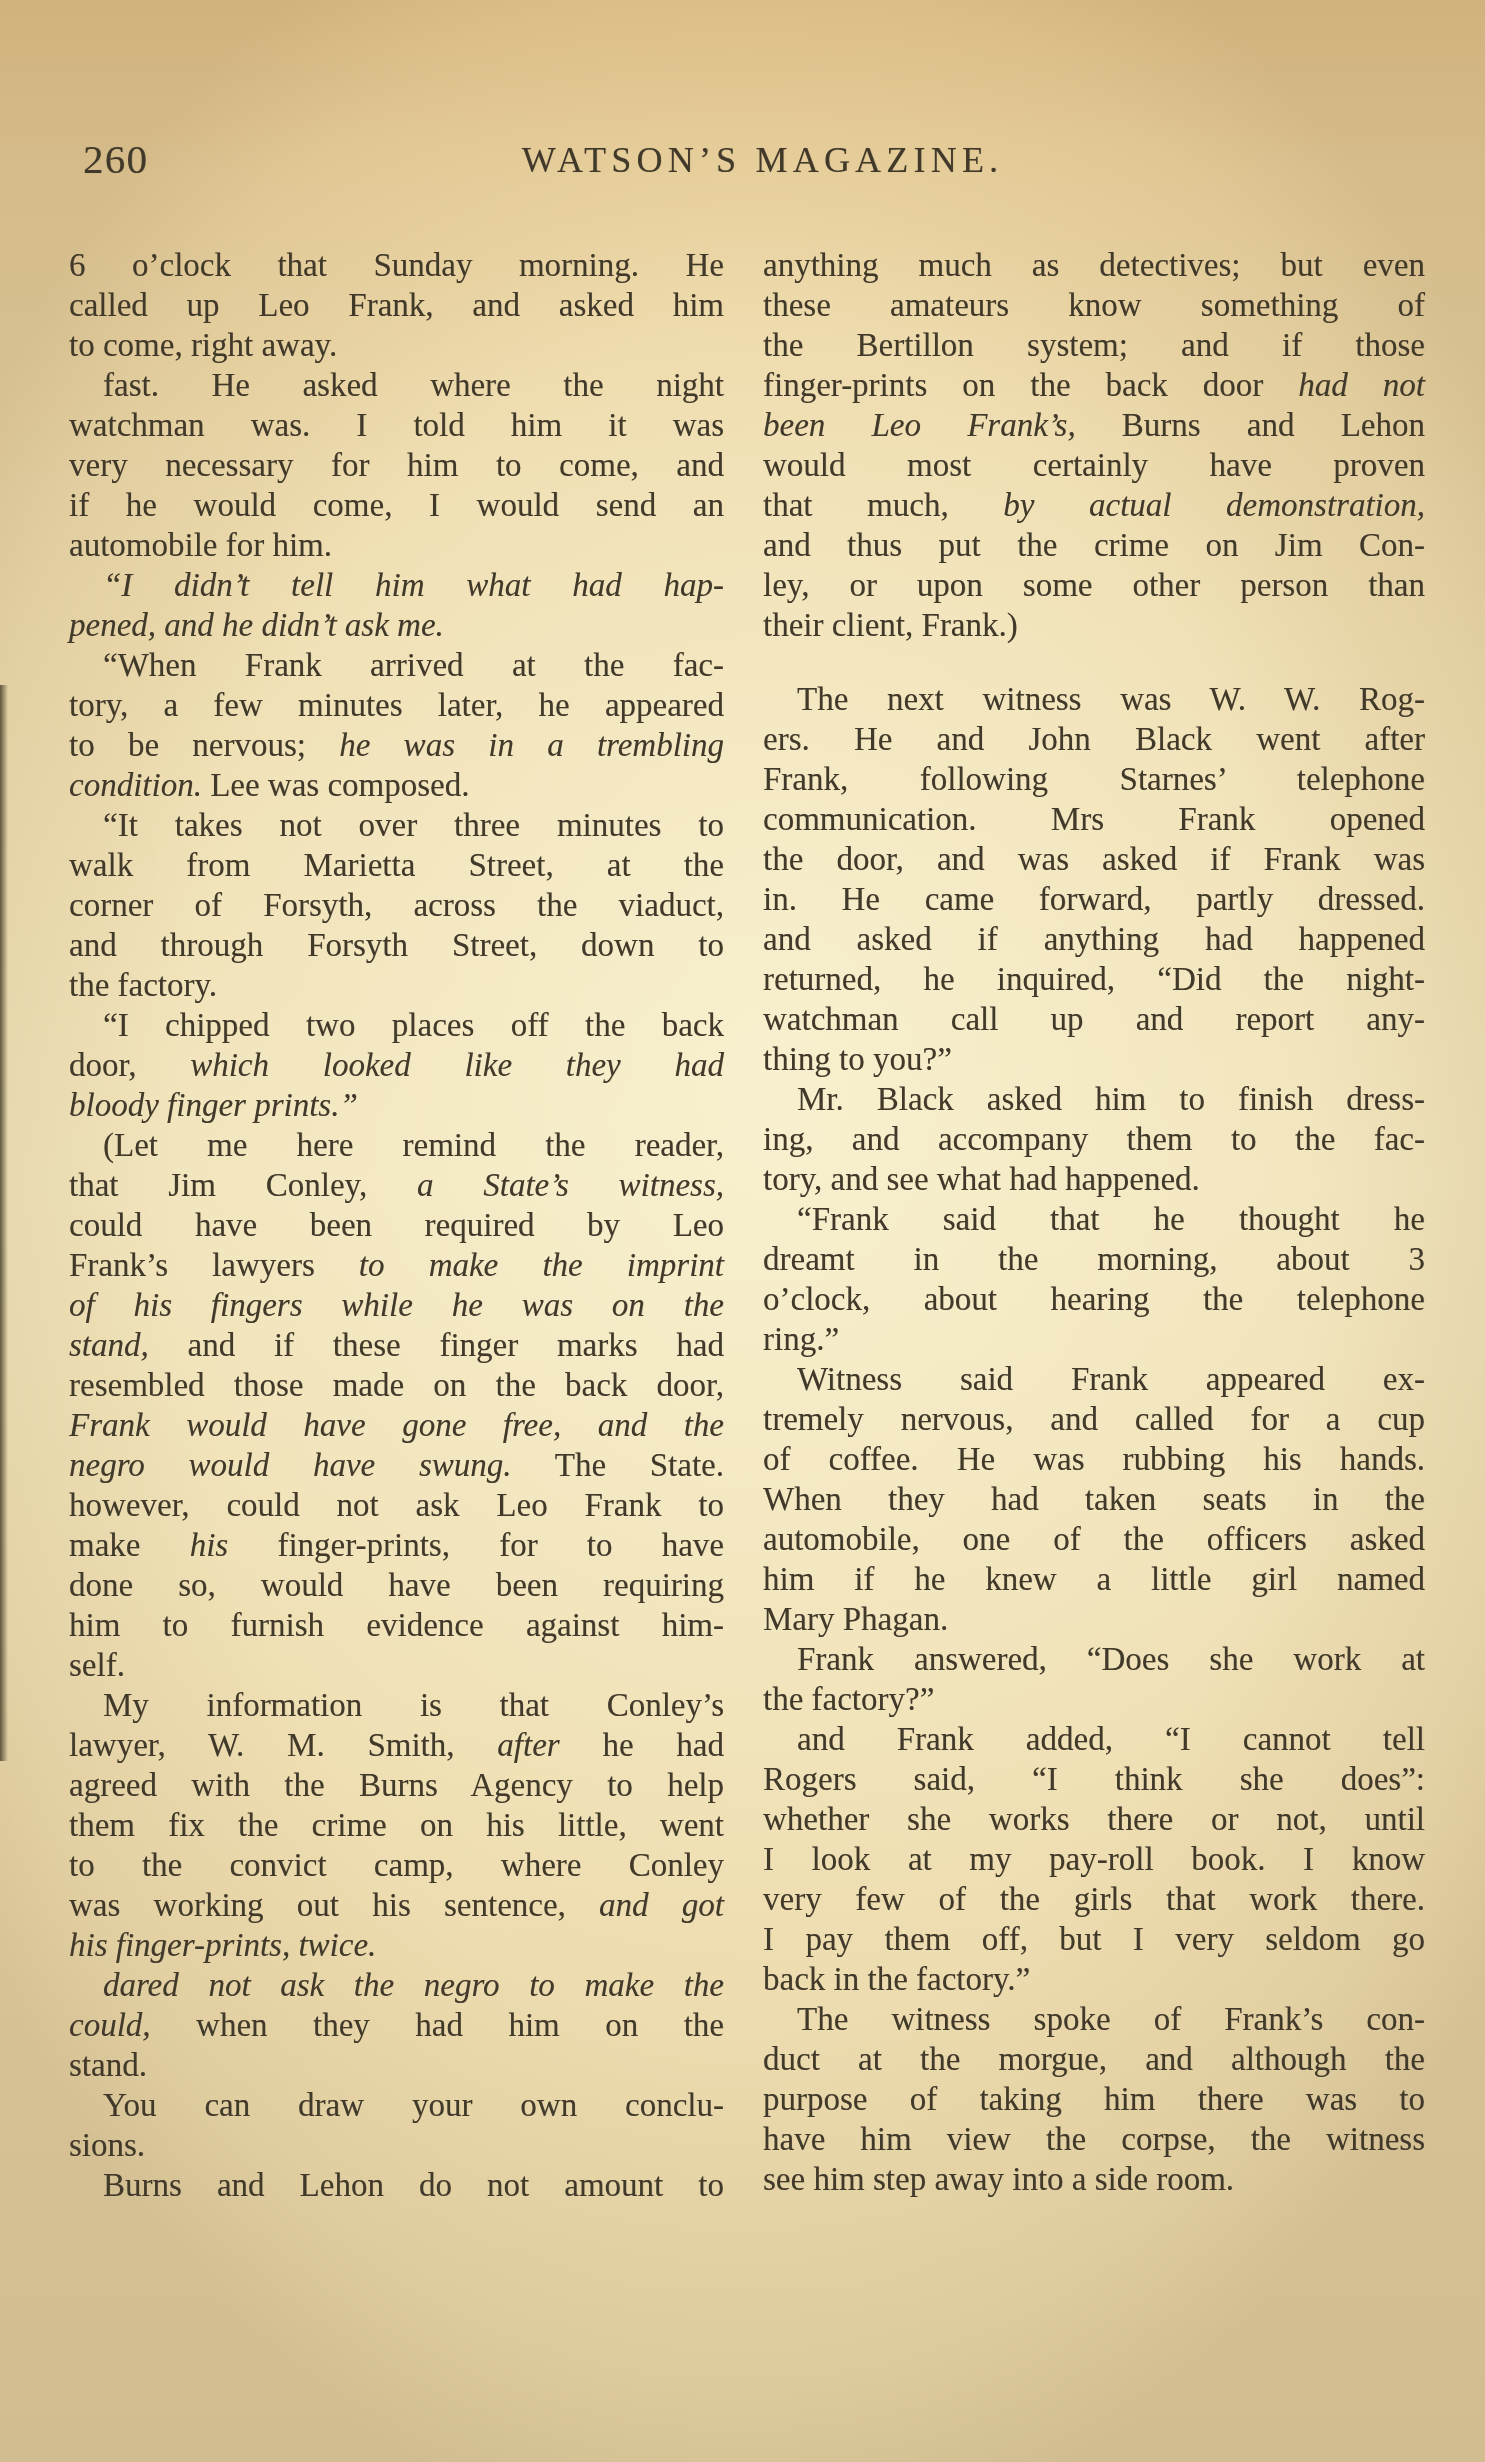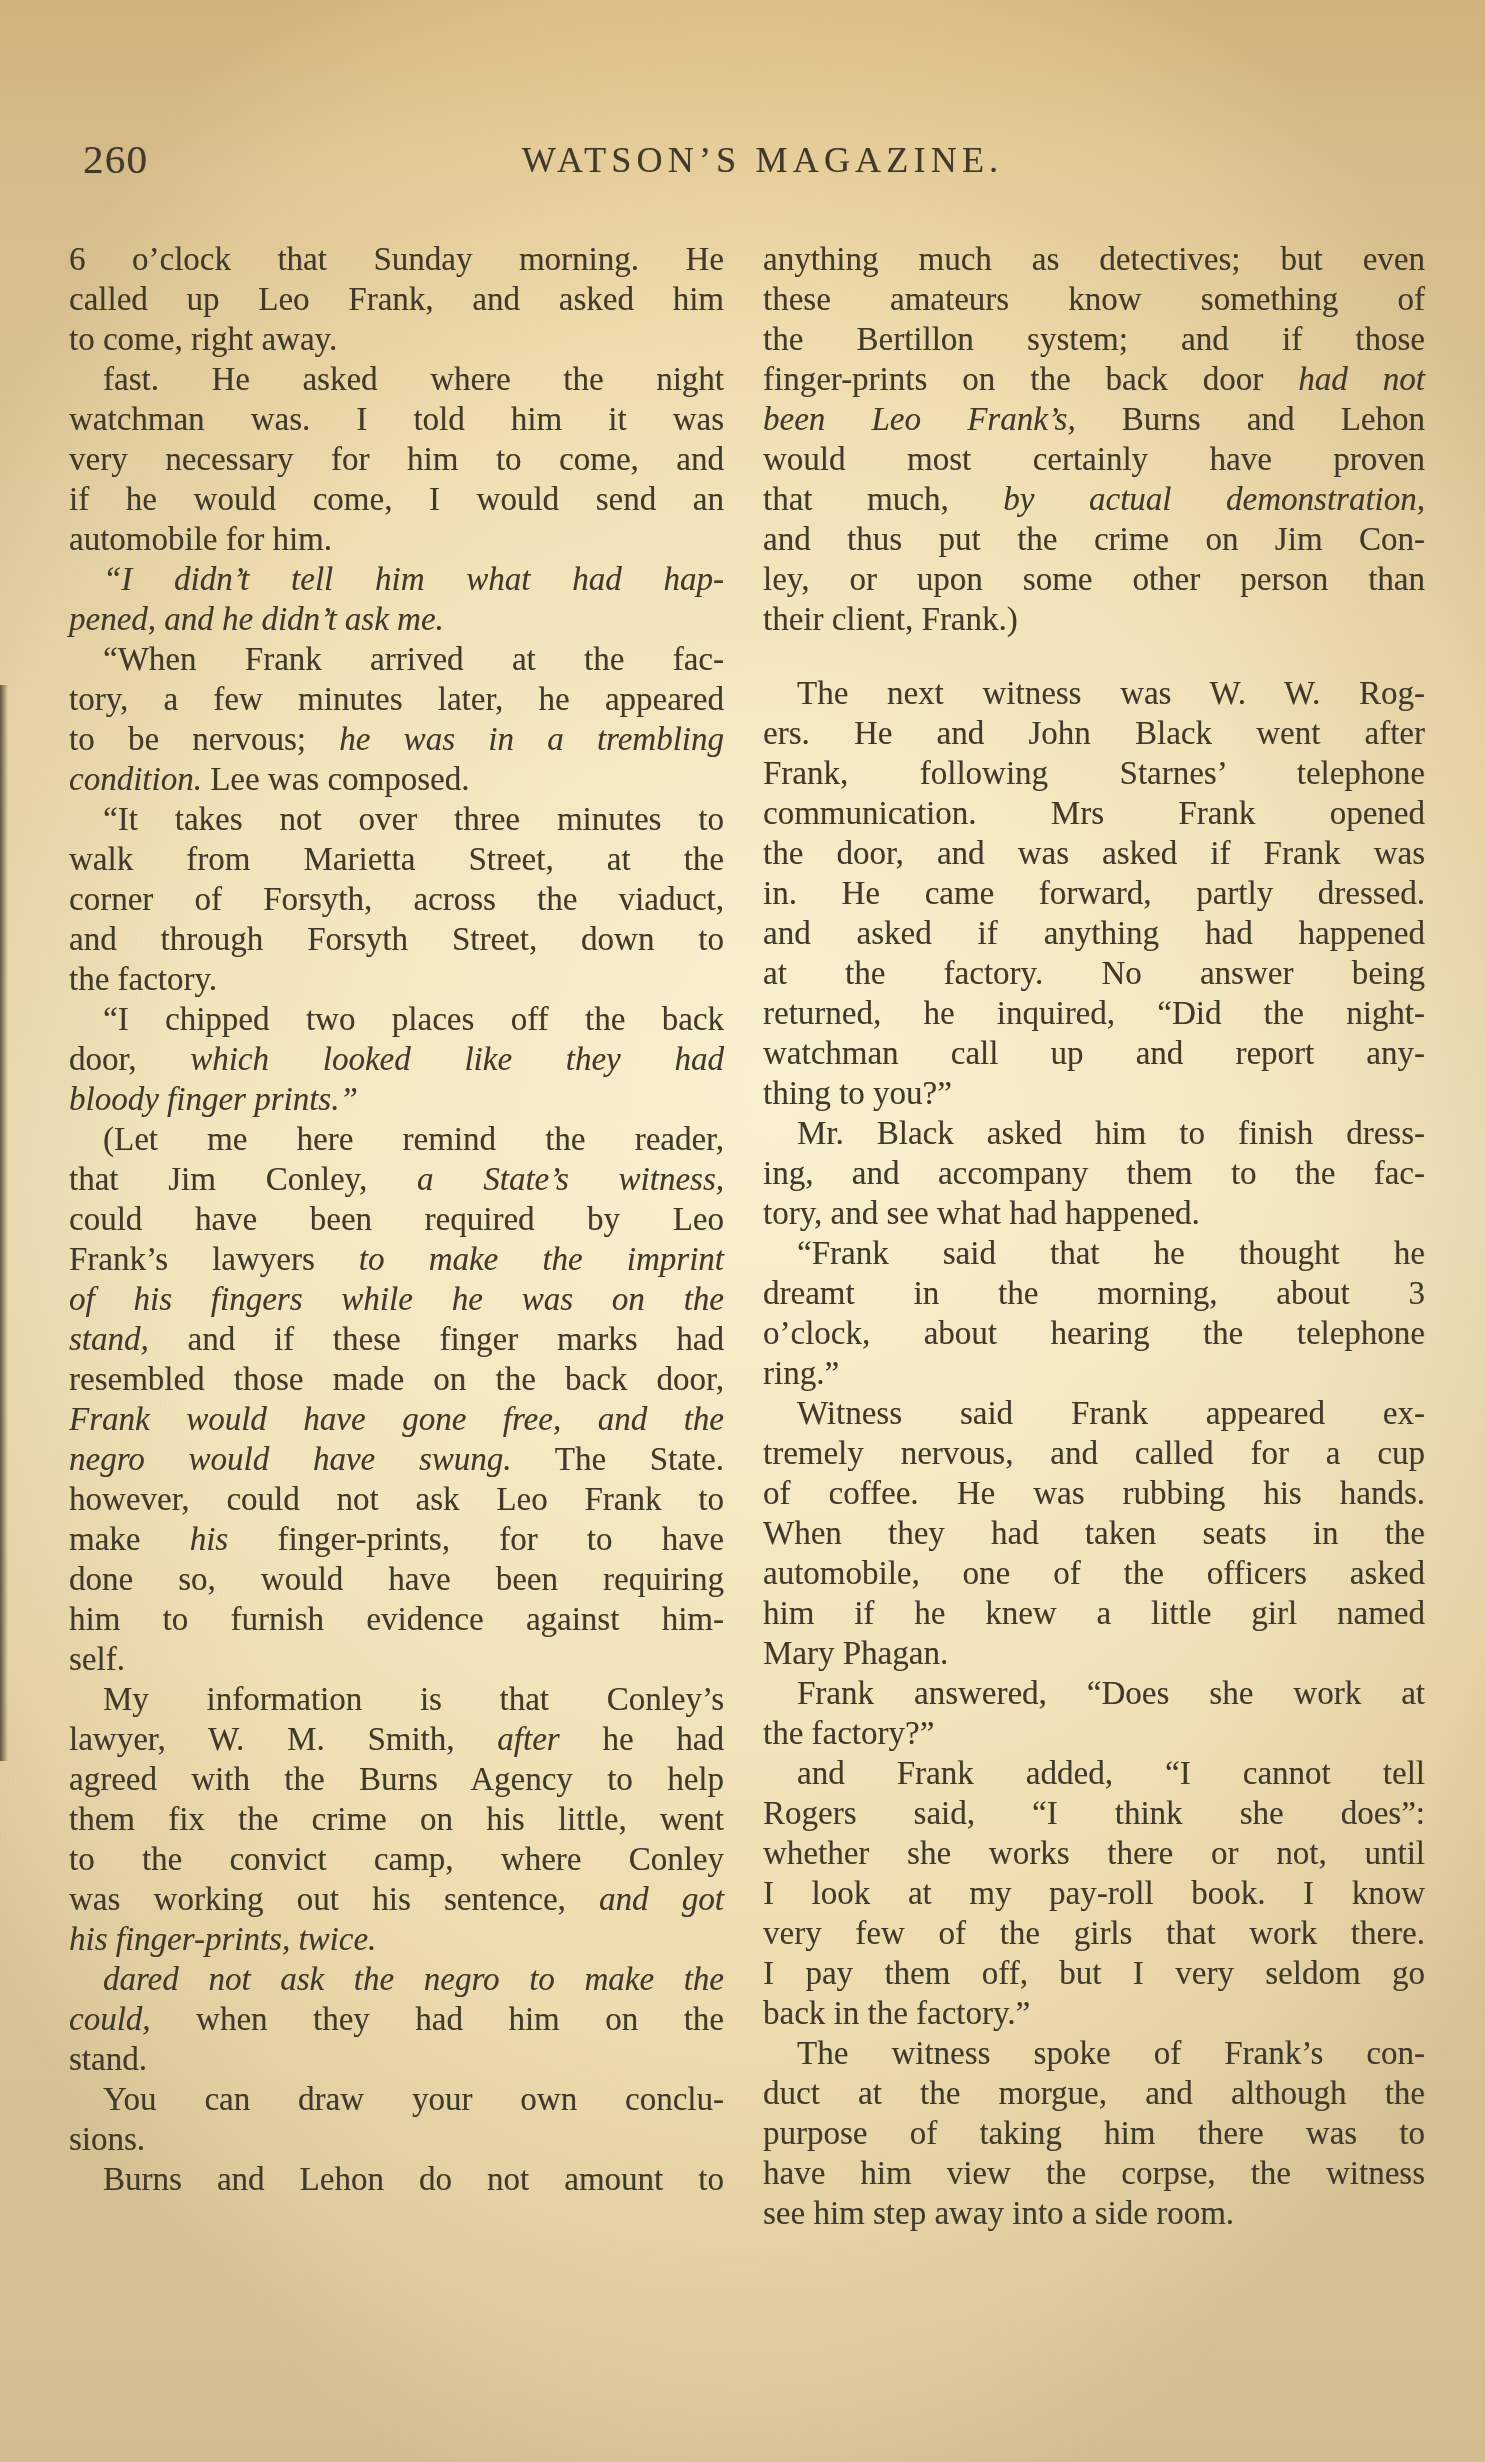"6 o’clock that Sunday morning." .col { top: 239px -> 245px }
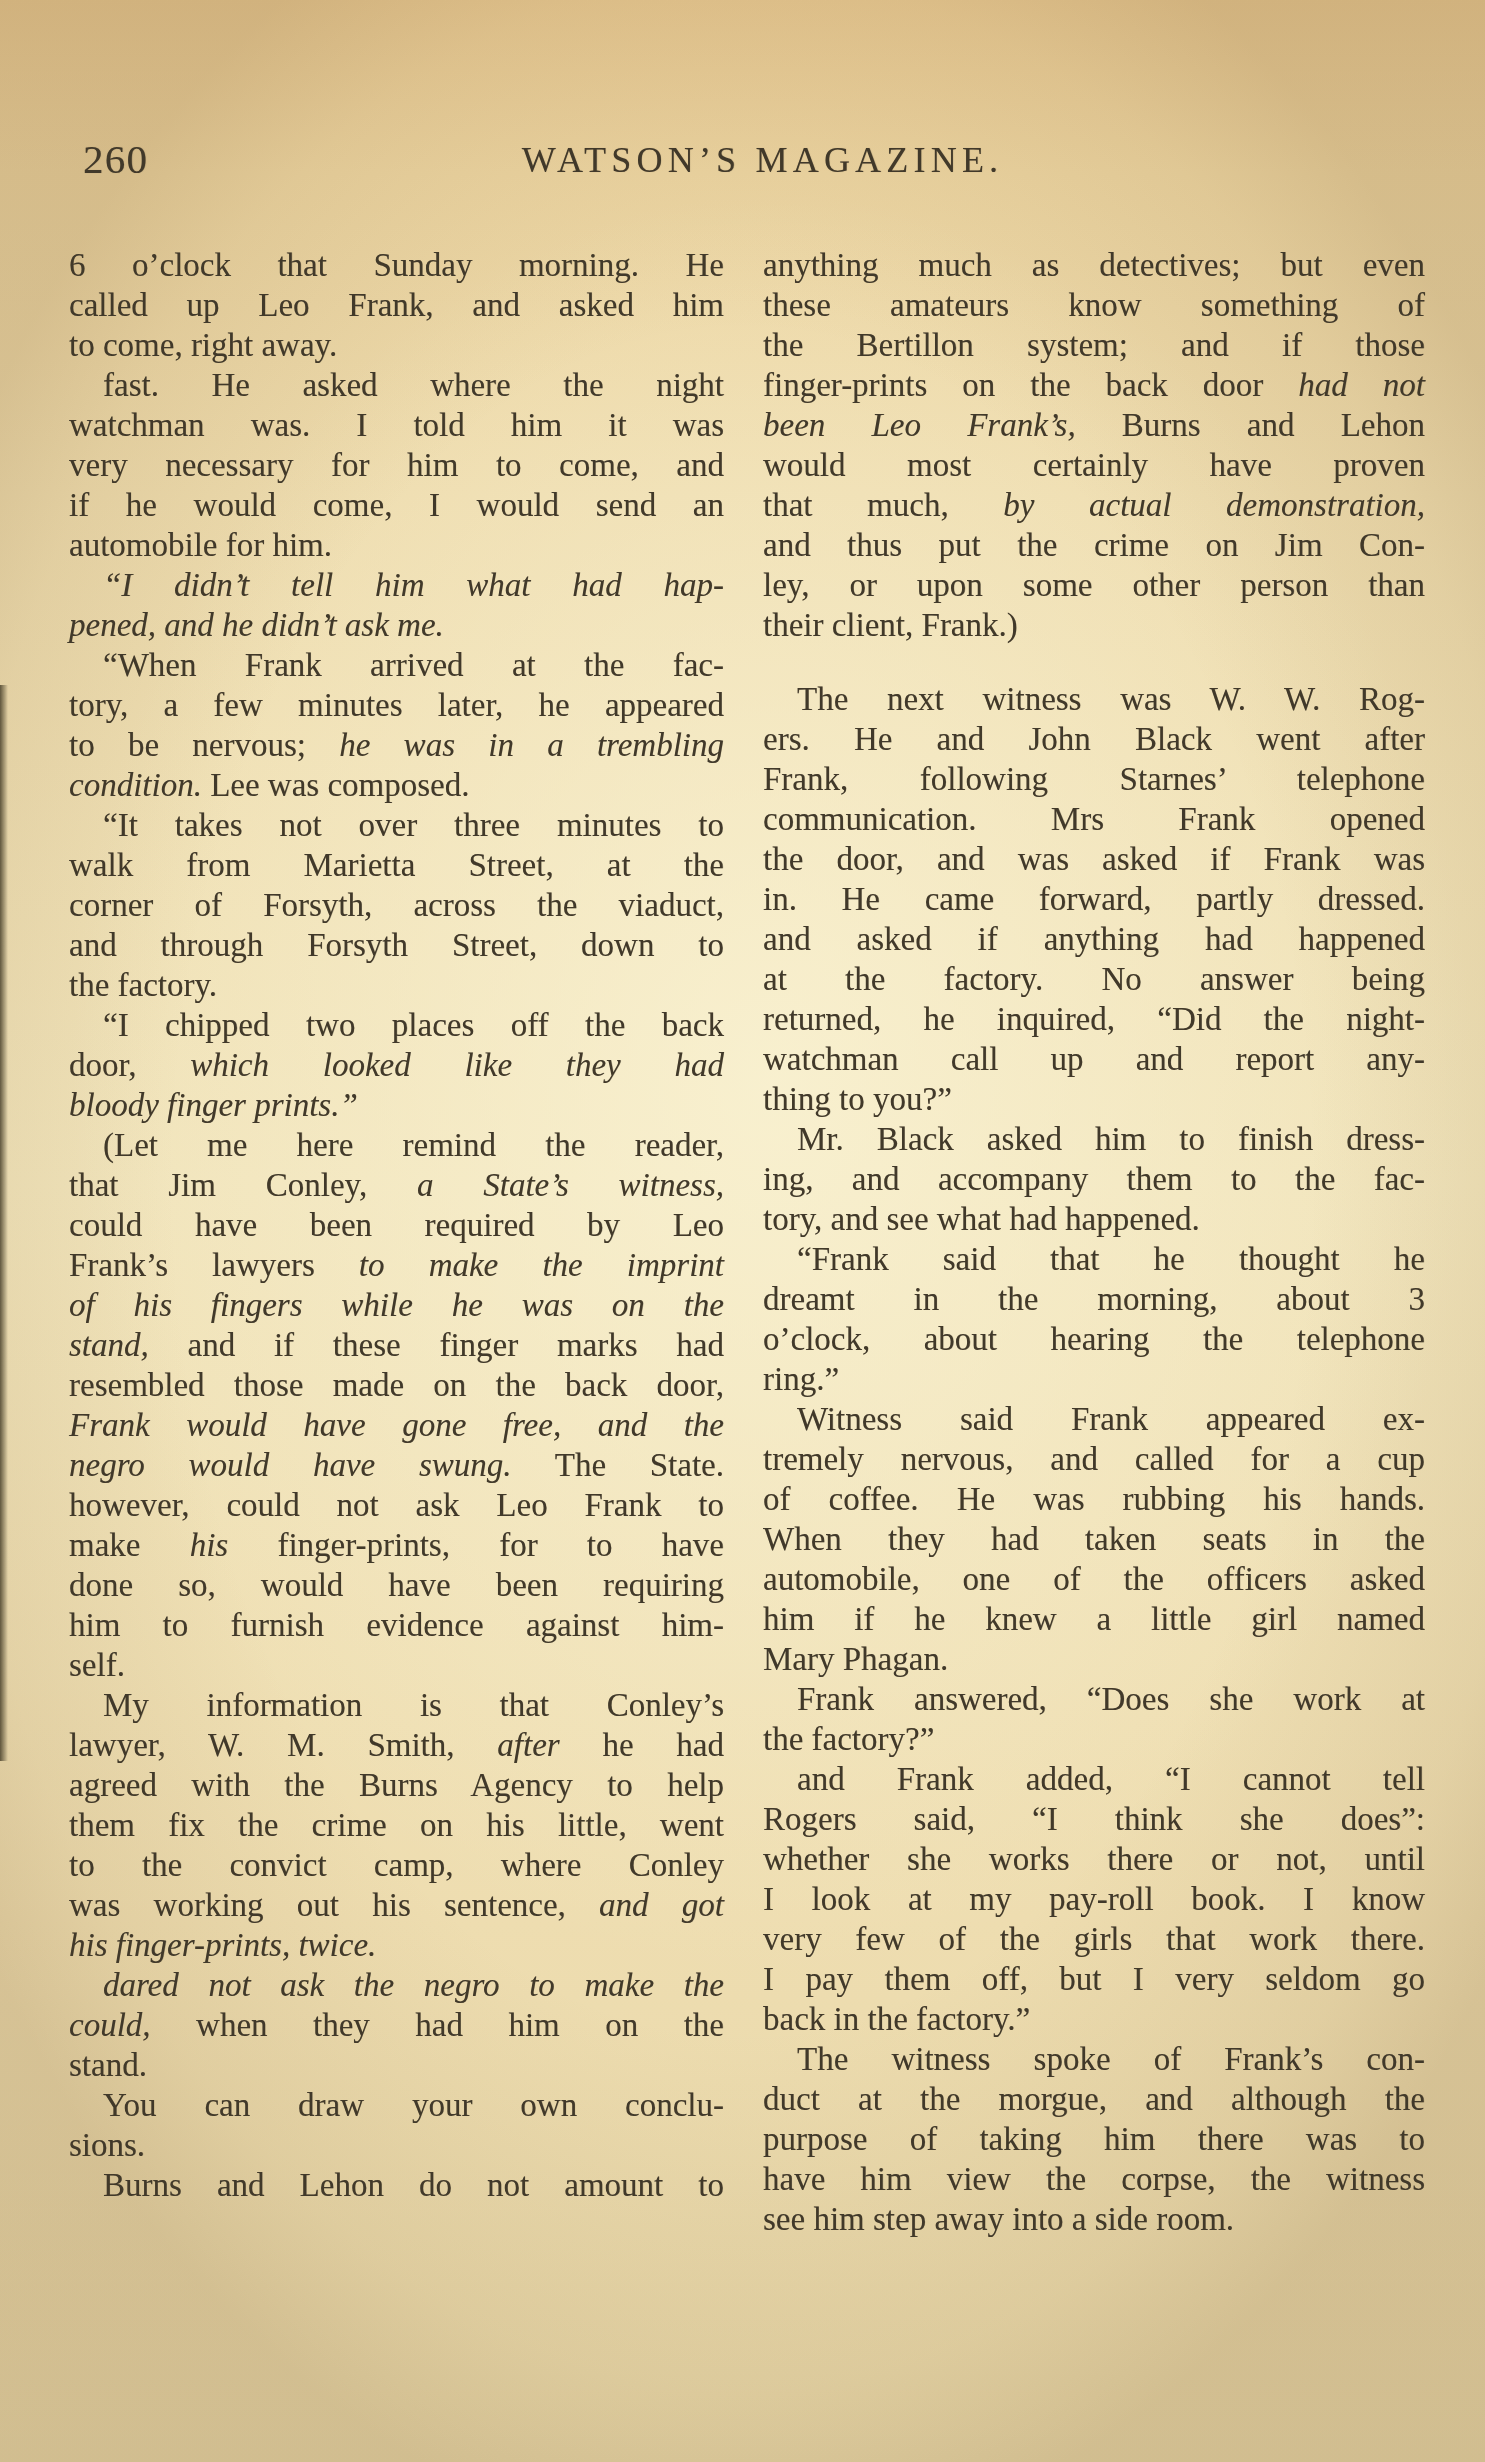"at the factory. No answer" div.line { html: <div><span>at the factory. No answer being</span></div> -> none }
